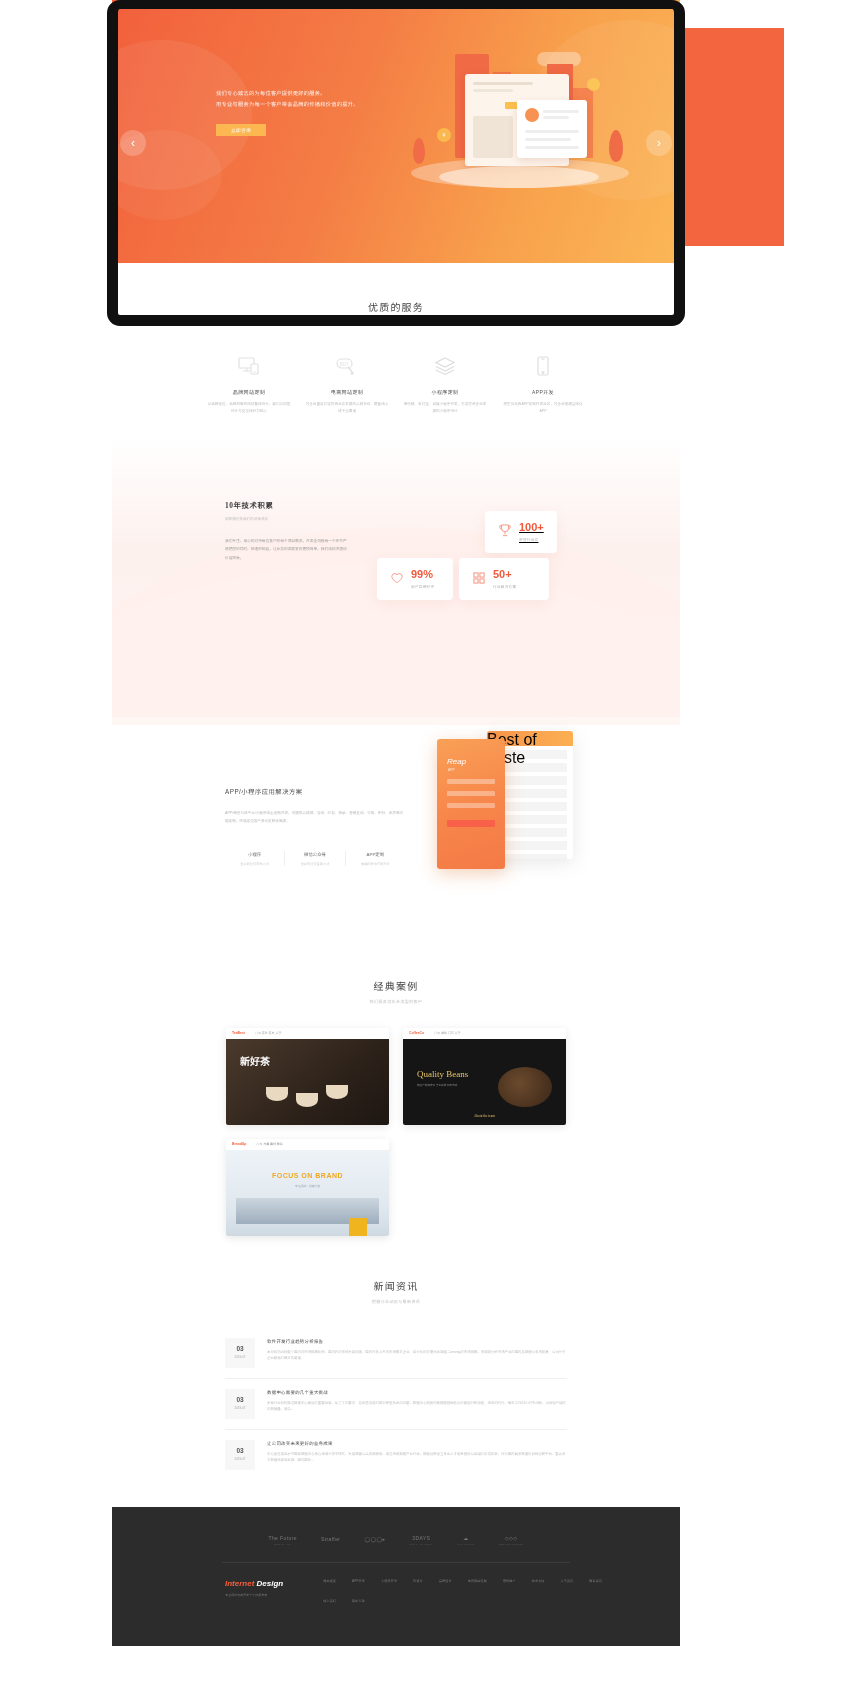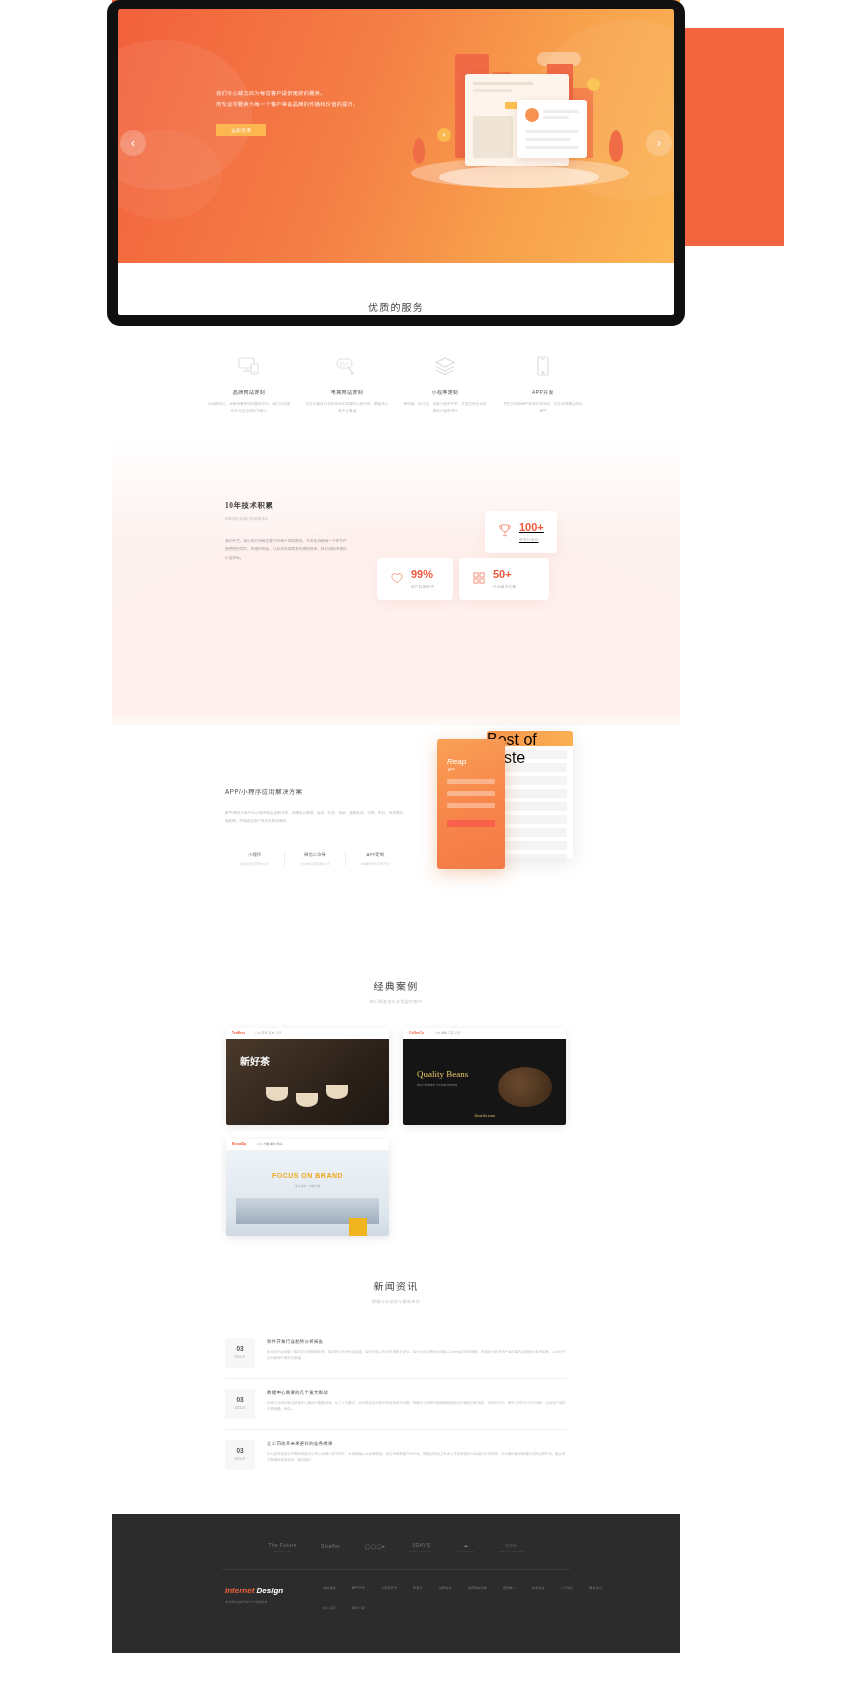"新闻资讯" .news { padding-bottom: 34px -> 27px }
